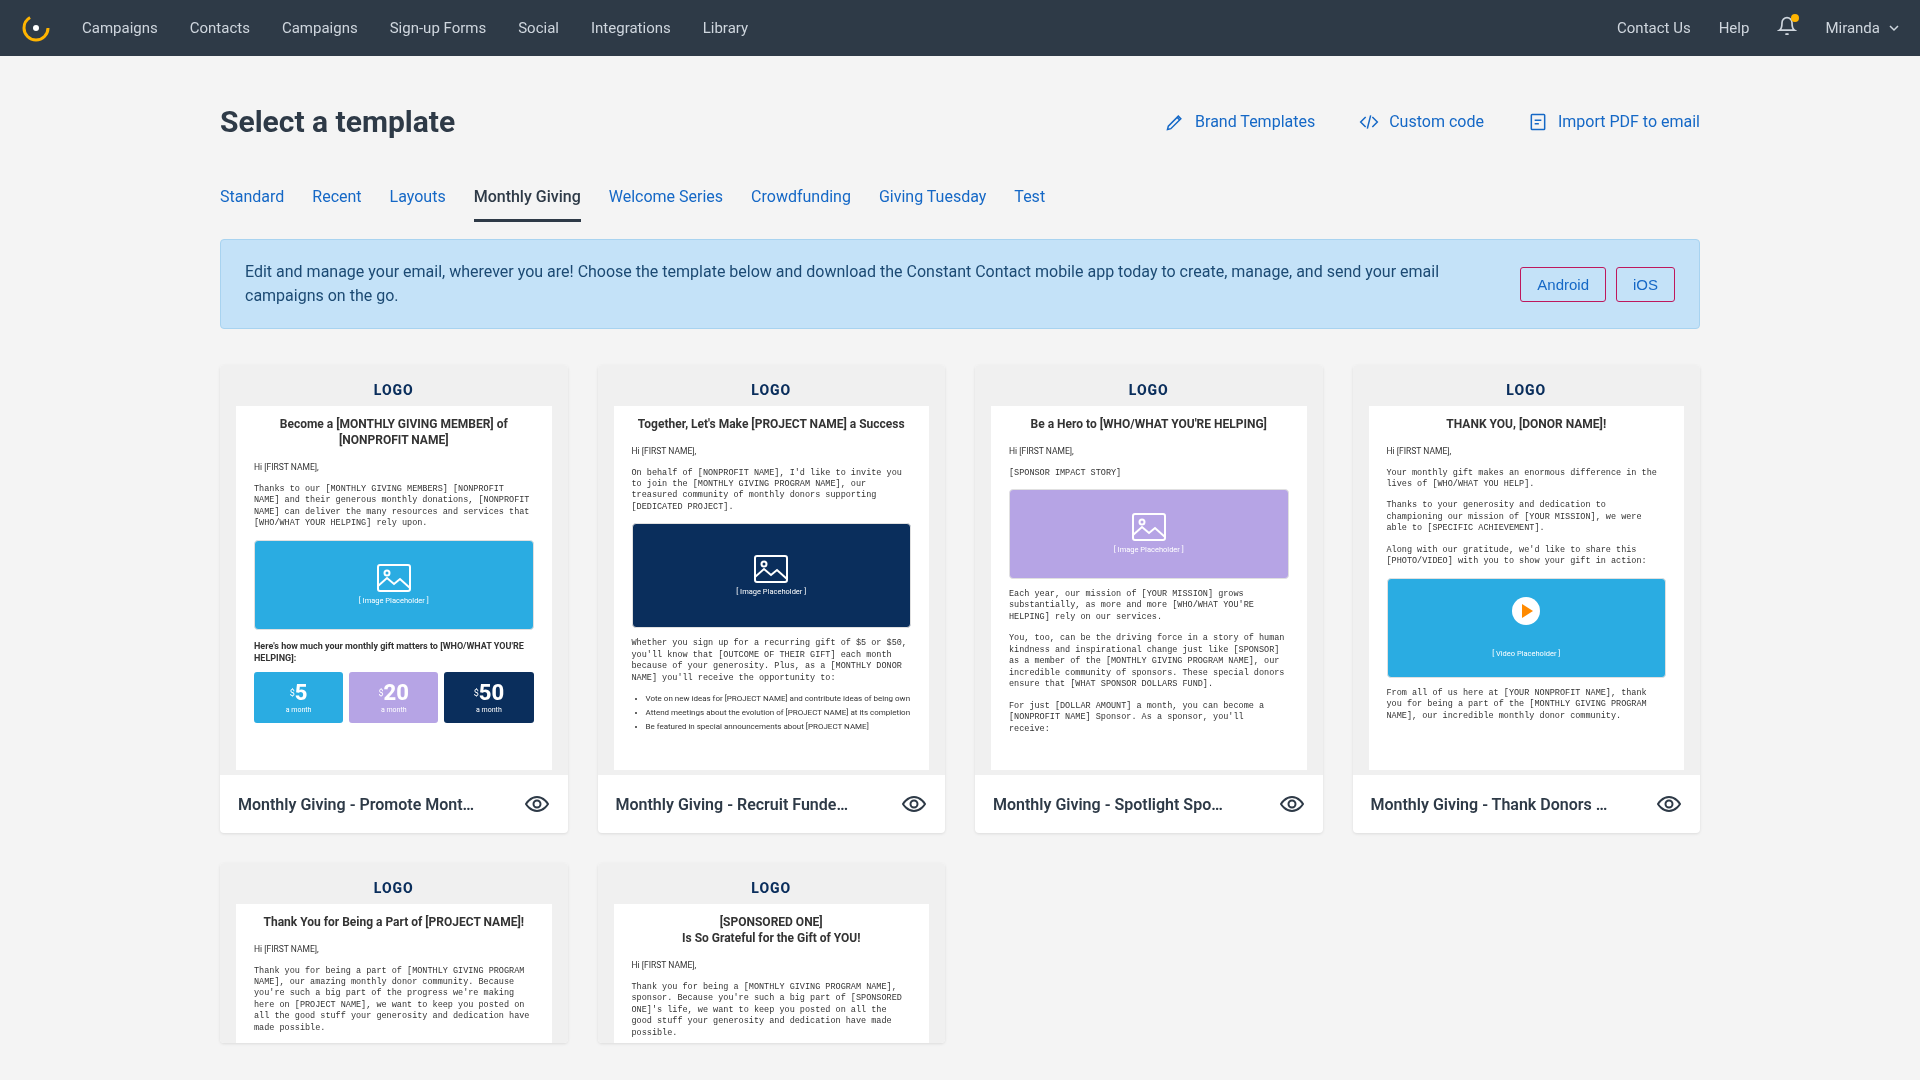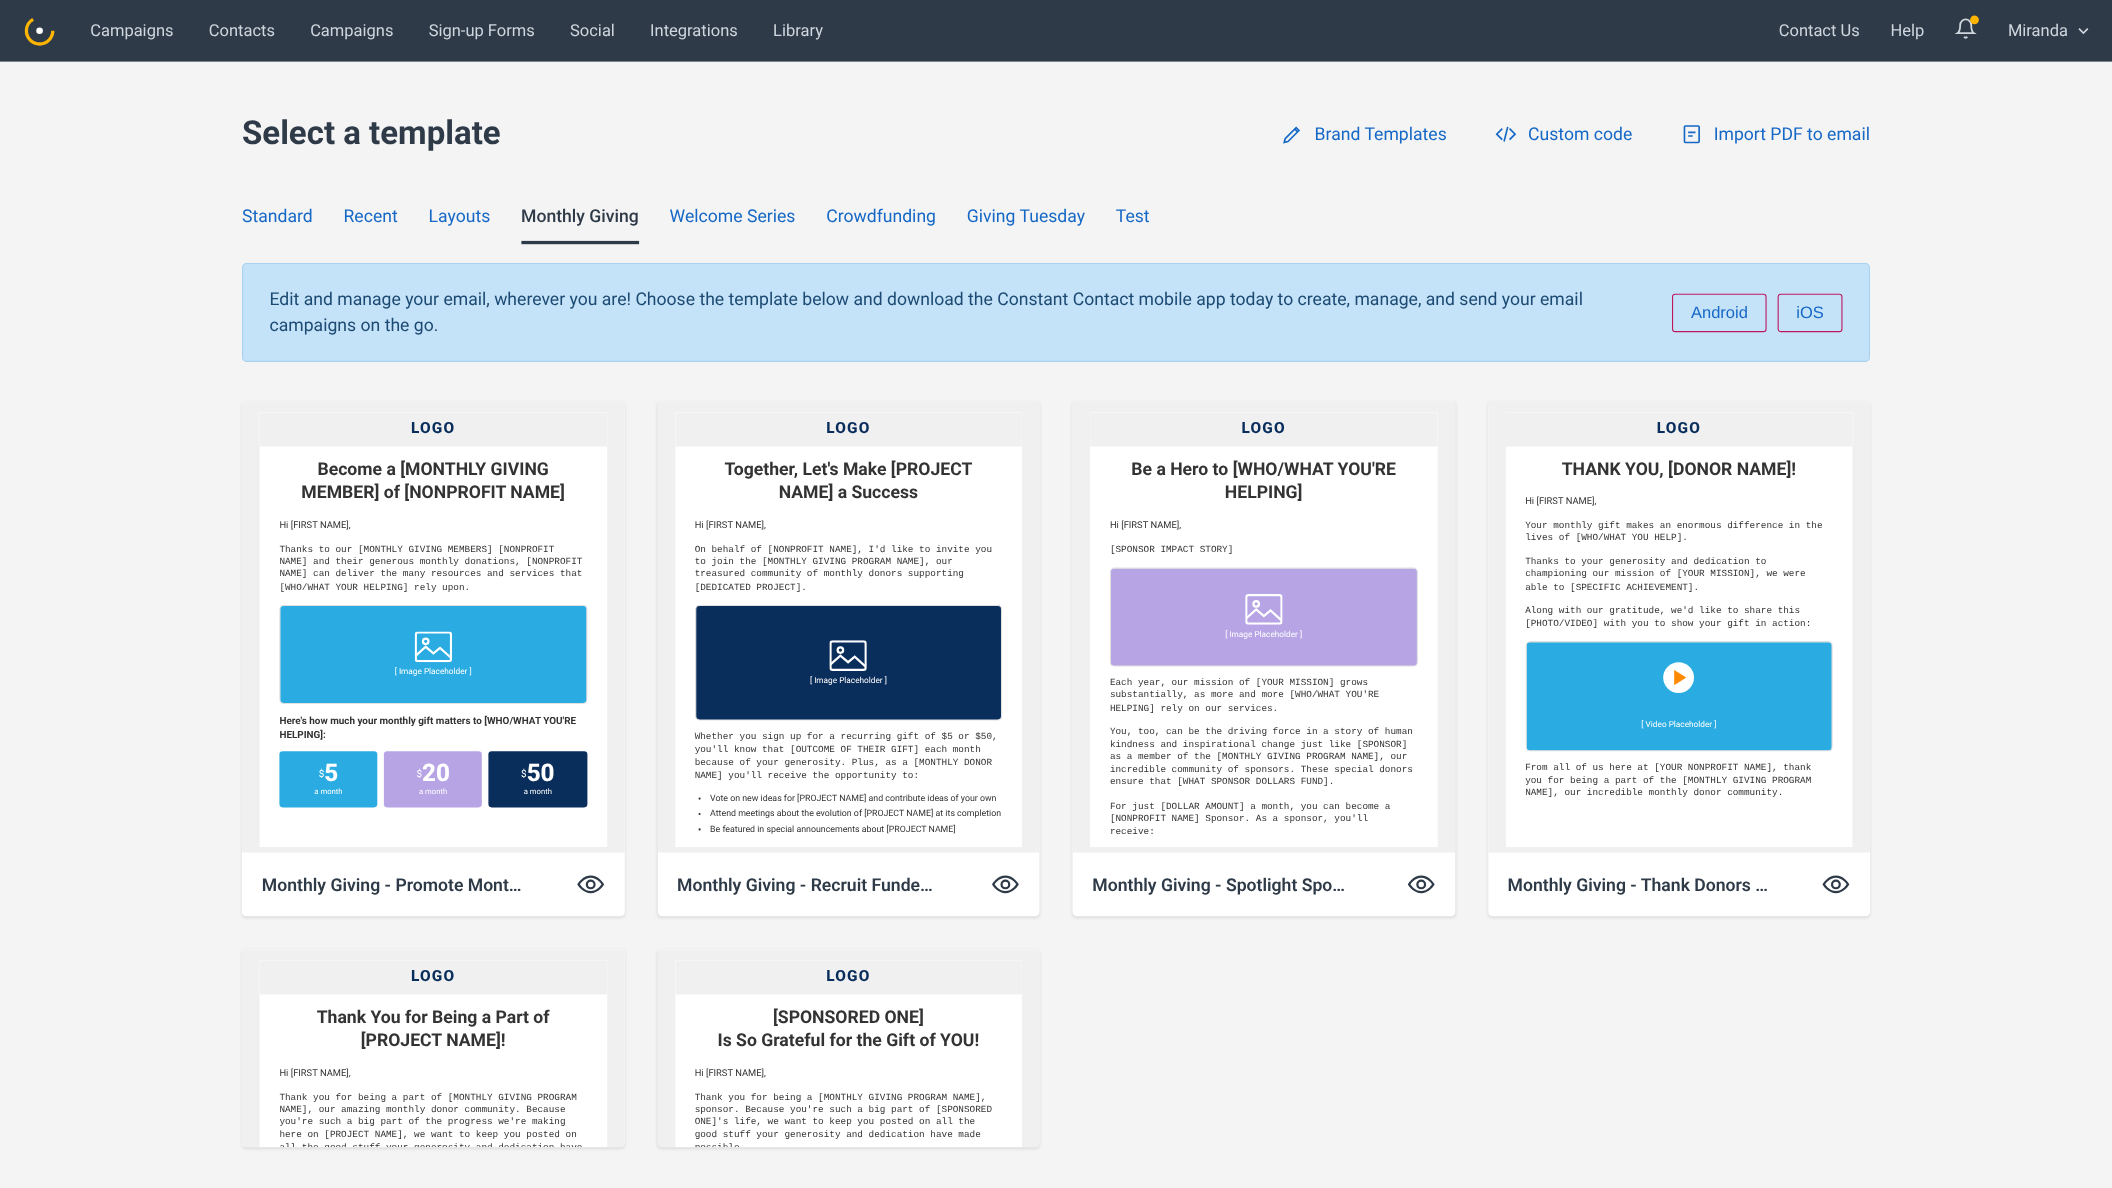"Become a [MONTHLY GIVING MEMBER]" .prev-head { font-size: 16px -> 12px }
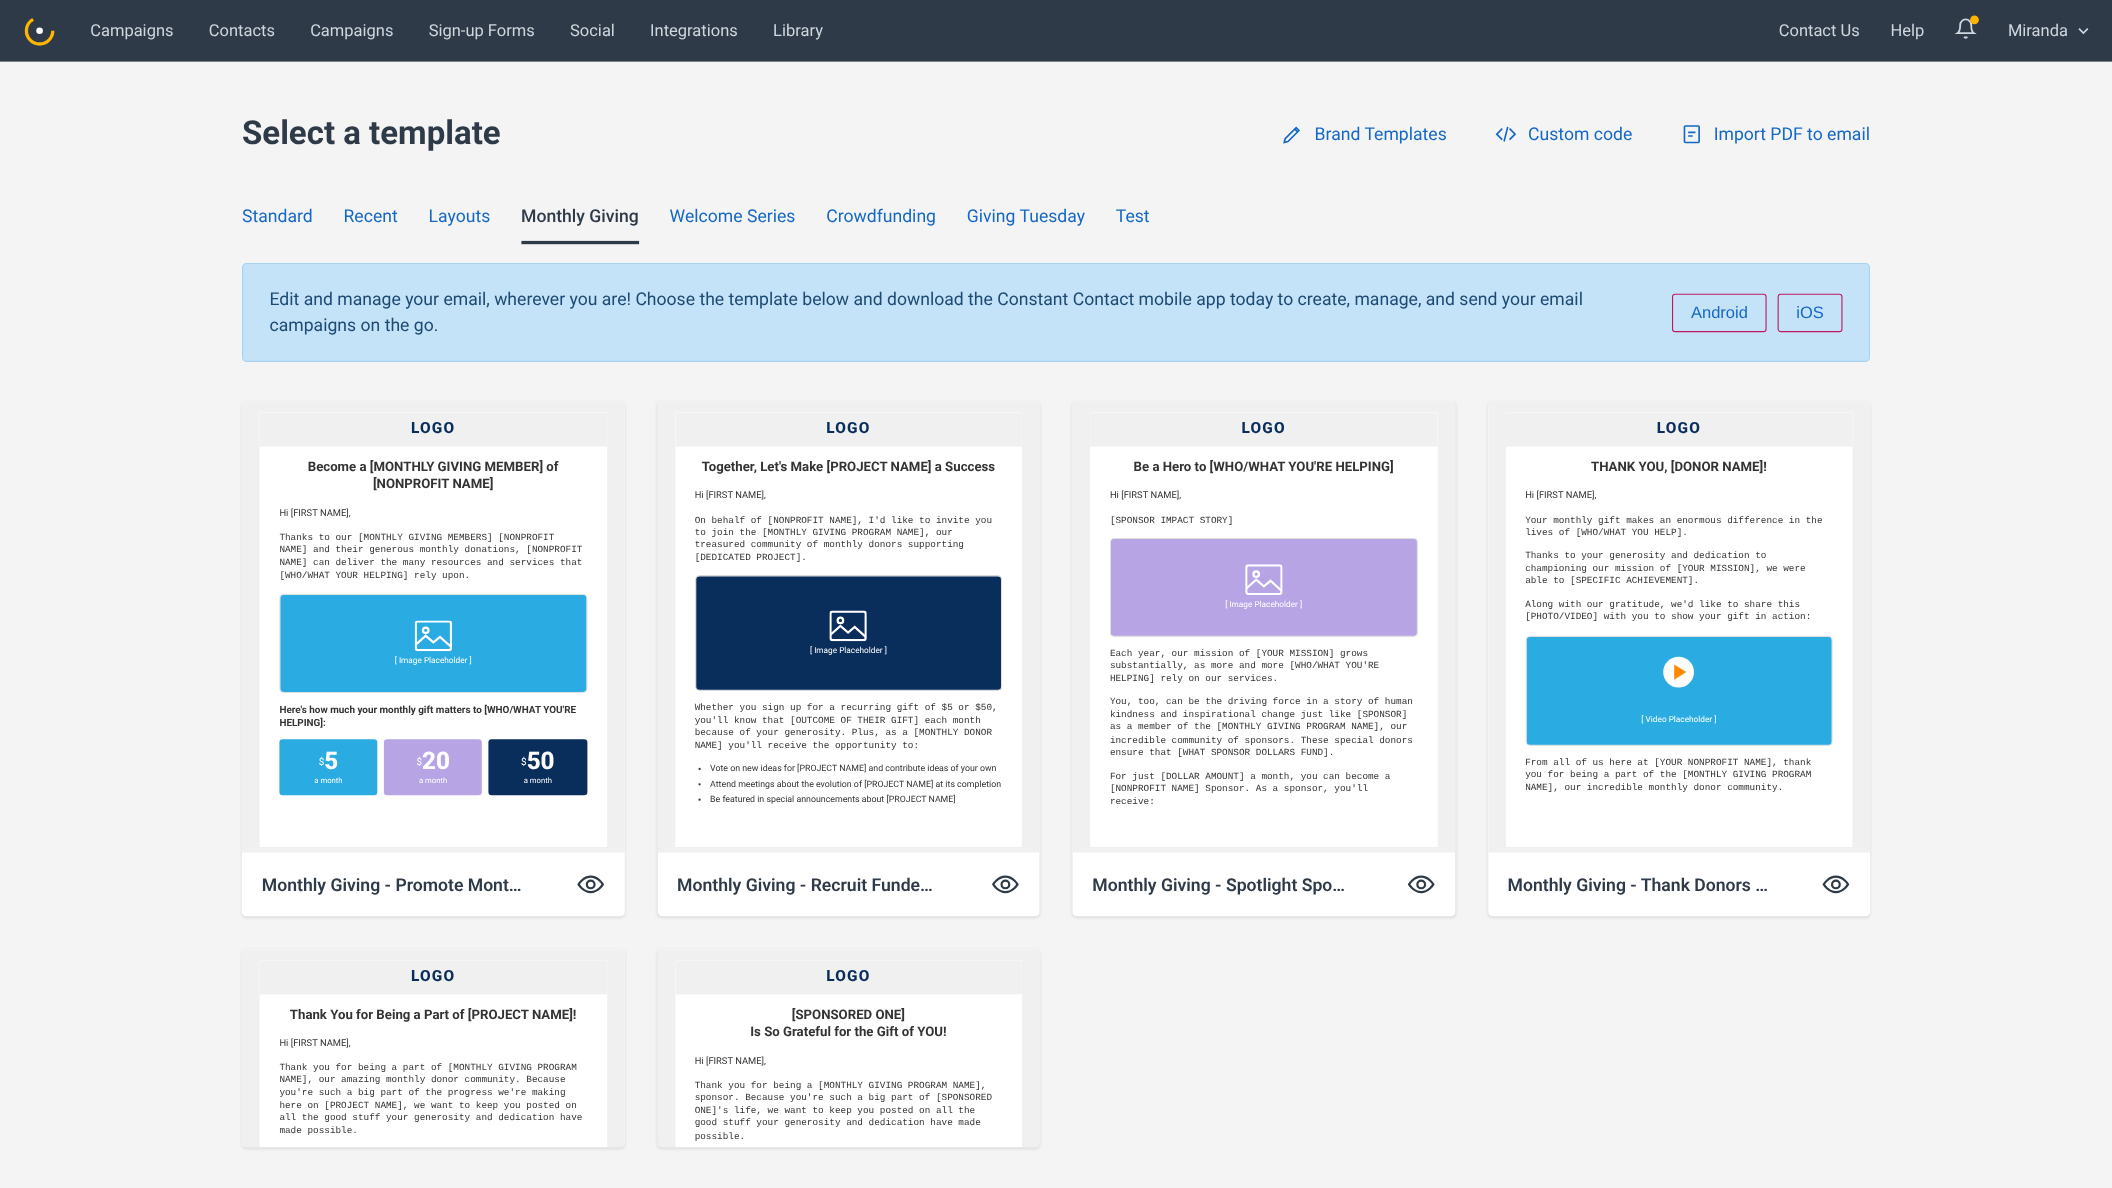"Vote on new ideas for" li { text: your -> being }
